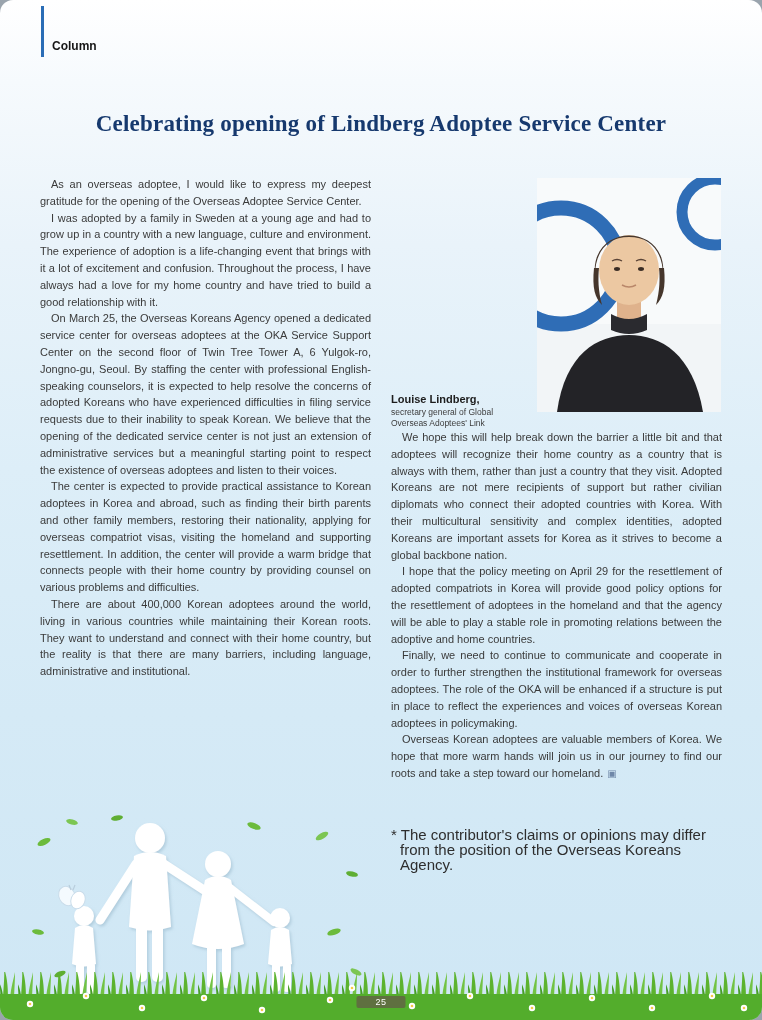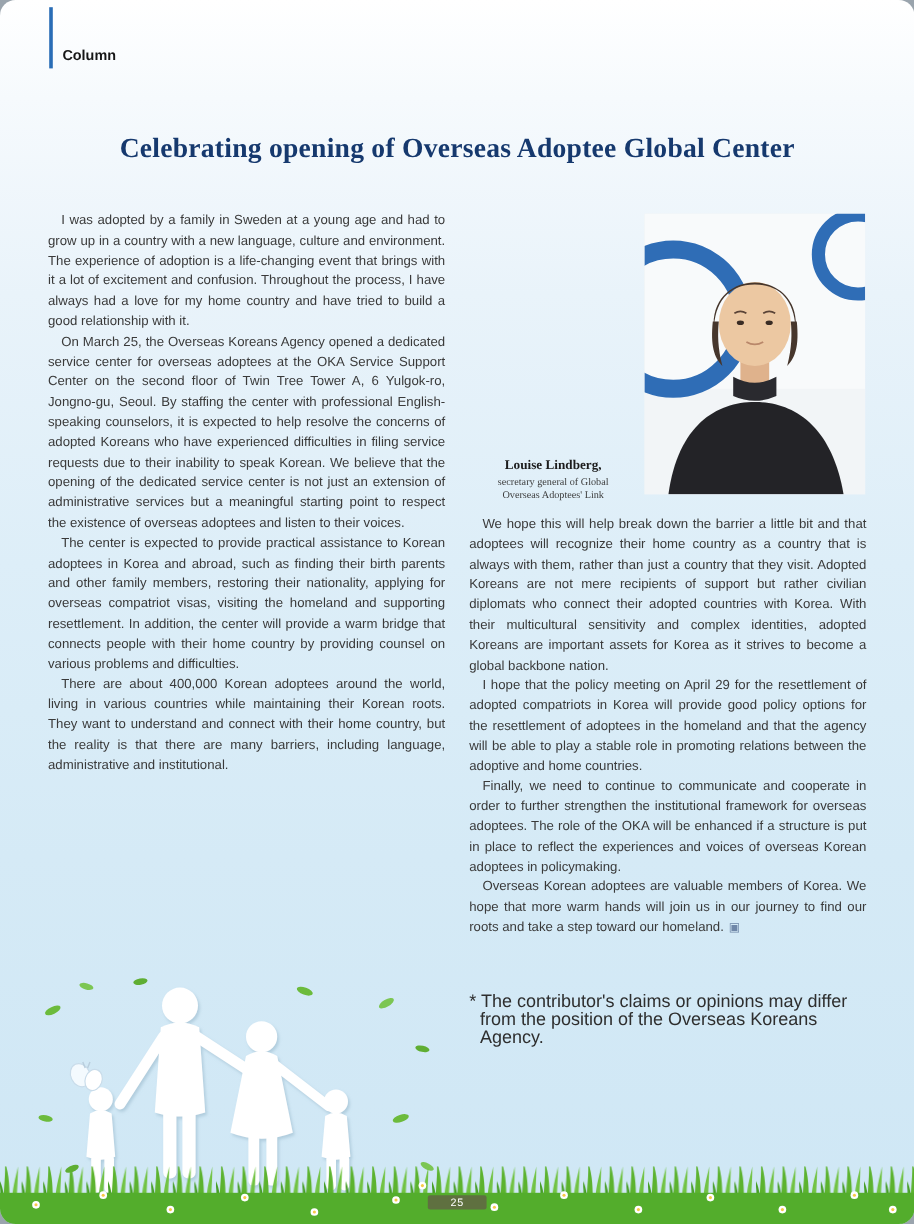"Celebrating opening of Overseas Adoptee" h1.title { text: Overseas Adoptee Global -> Lindberg Adoptee Service }
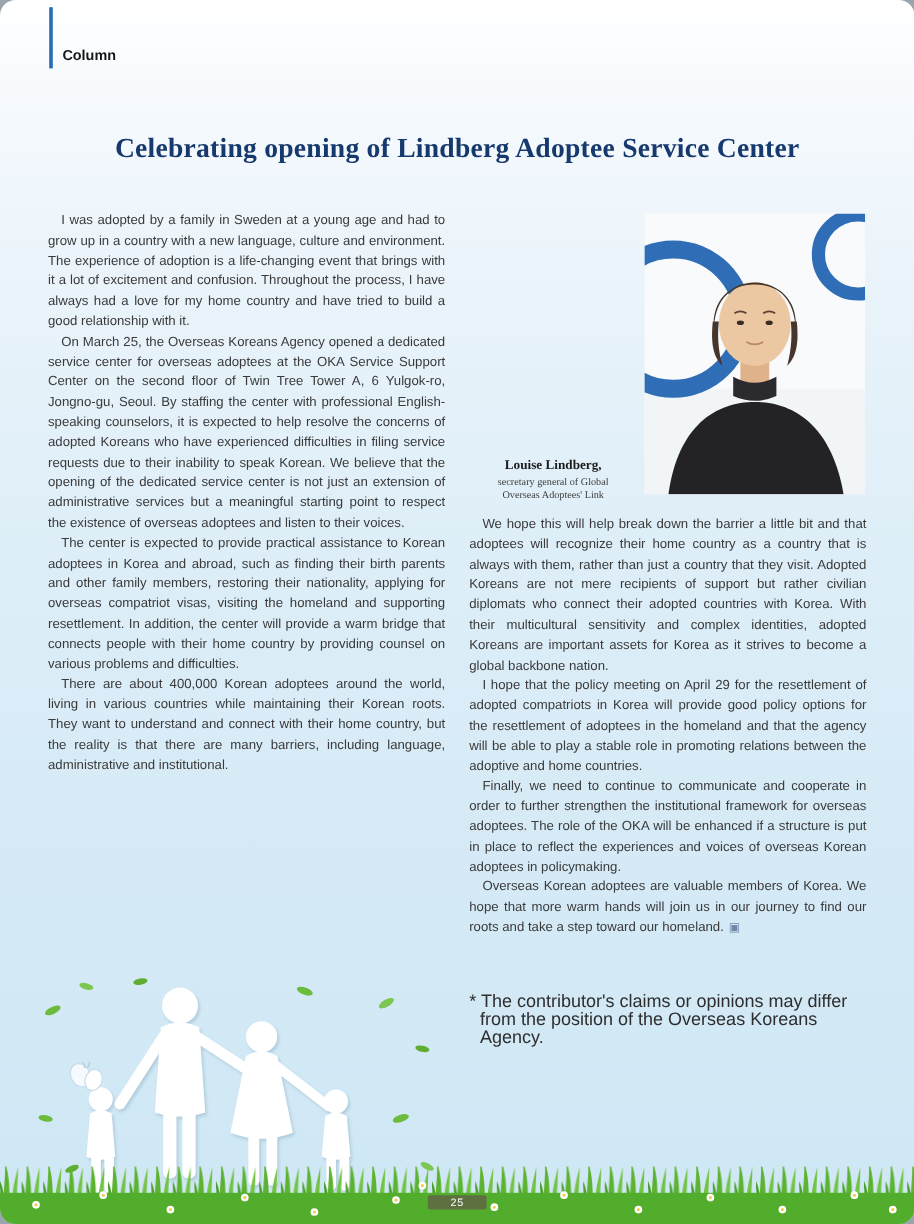"As an overseas adoptee, I" p { html: none -> <p>As an overseas adoptee, I would like to express my deepest gratitude for the opening of the Overseas Adoptee Service Center.</p> }
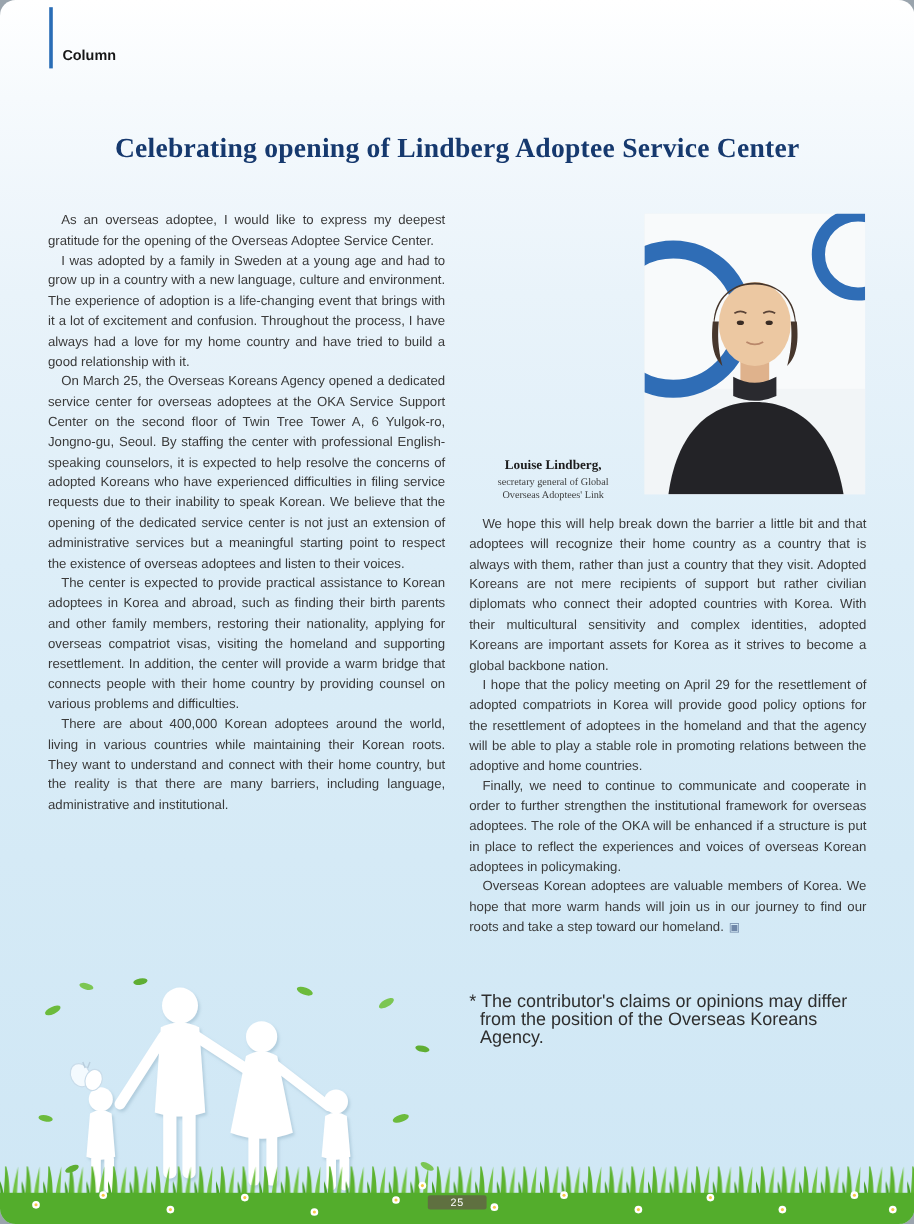"Louise Lindberg," .caption { font-family: Liberation Serif, serif -> none; text-align: center -> left; top: 207px -> 218px }
